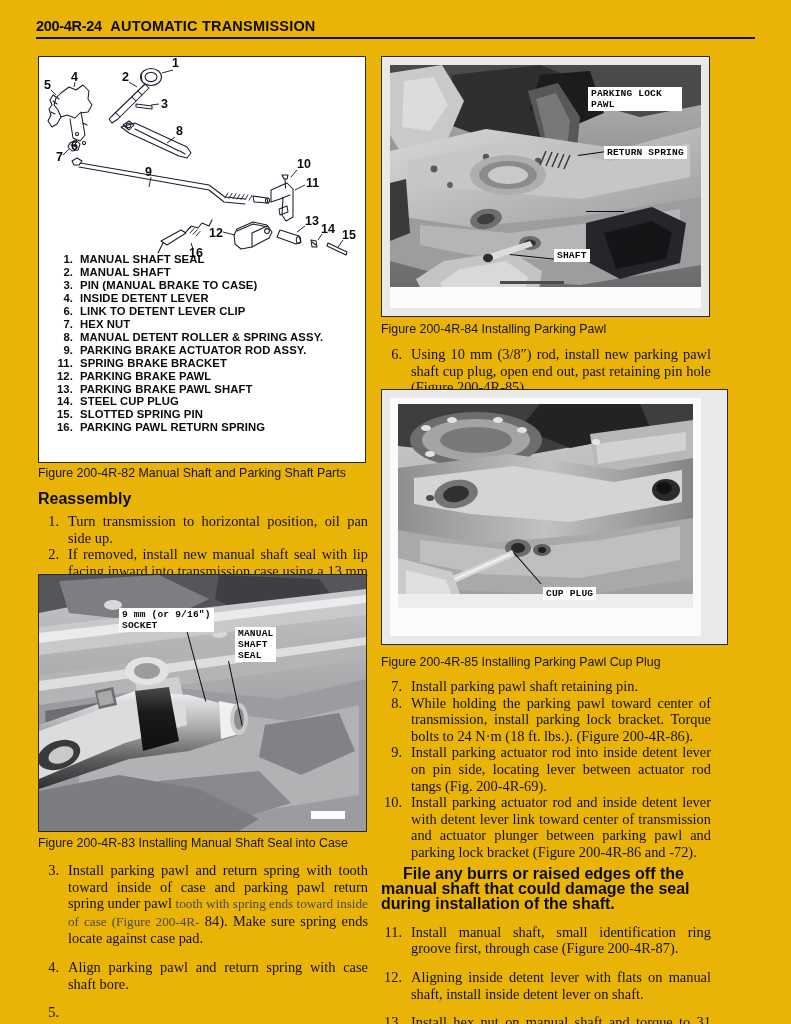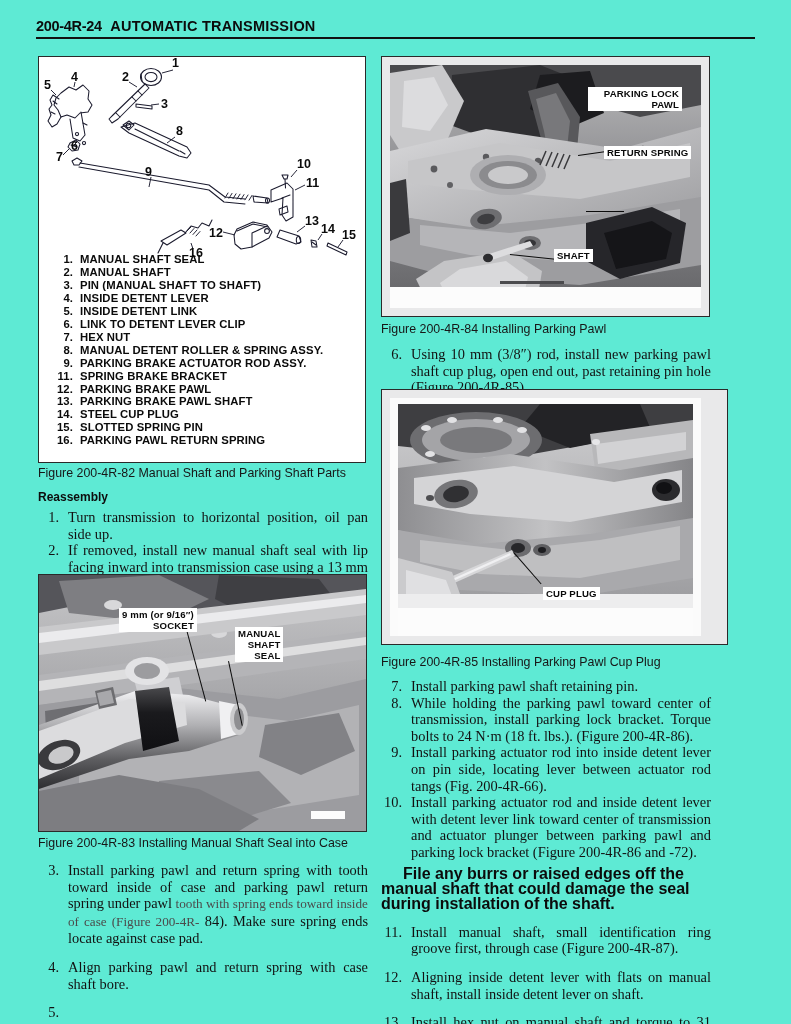"200-4R-24 AUTOMATIC TRANSMISSION" .page { background: #5eead4 -> #eab308 }
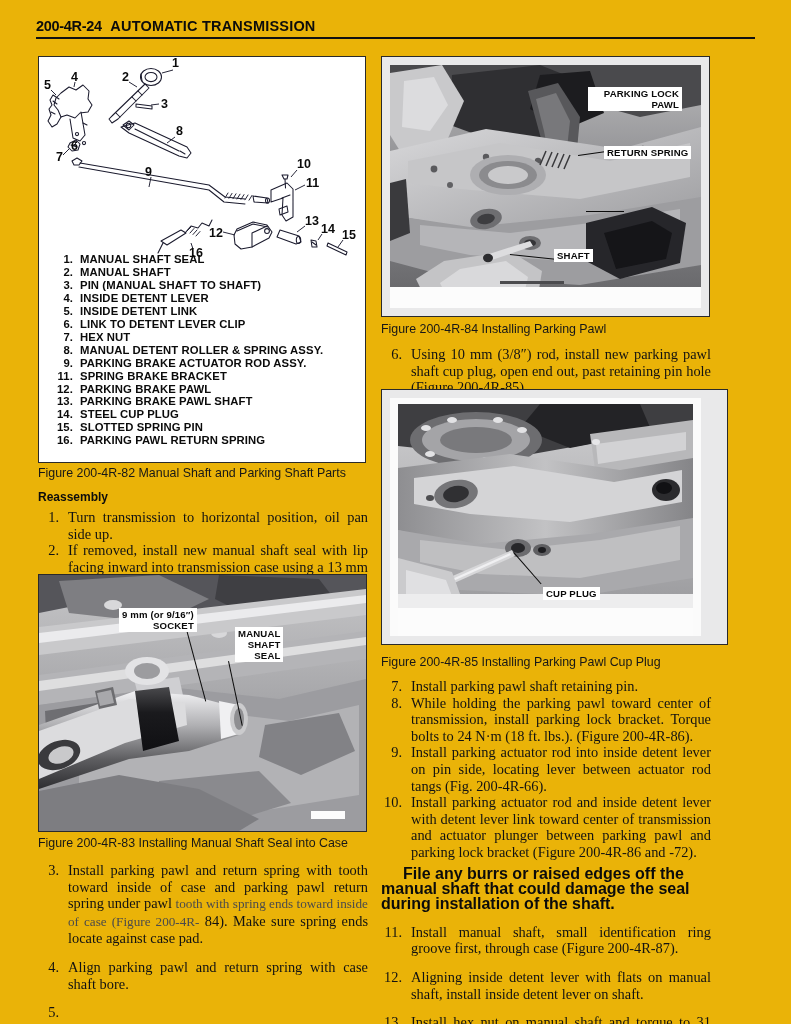"PARKING LOCK" .callout { font-family: Liberation Sans, sans-serif -> Liberation Mono, monospace; text-align: right -> none }
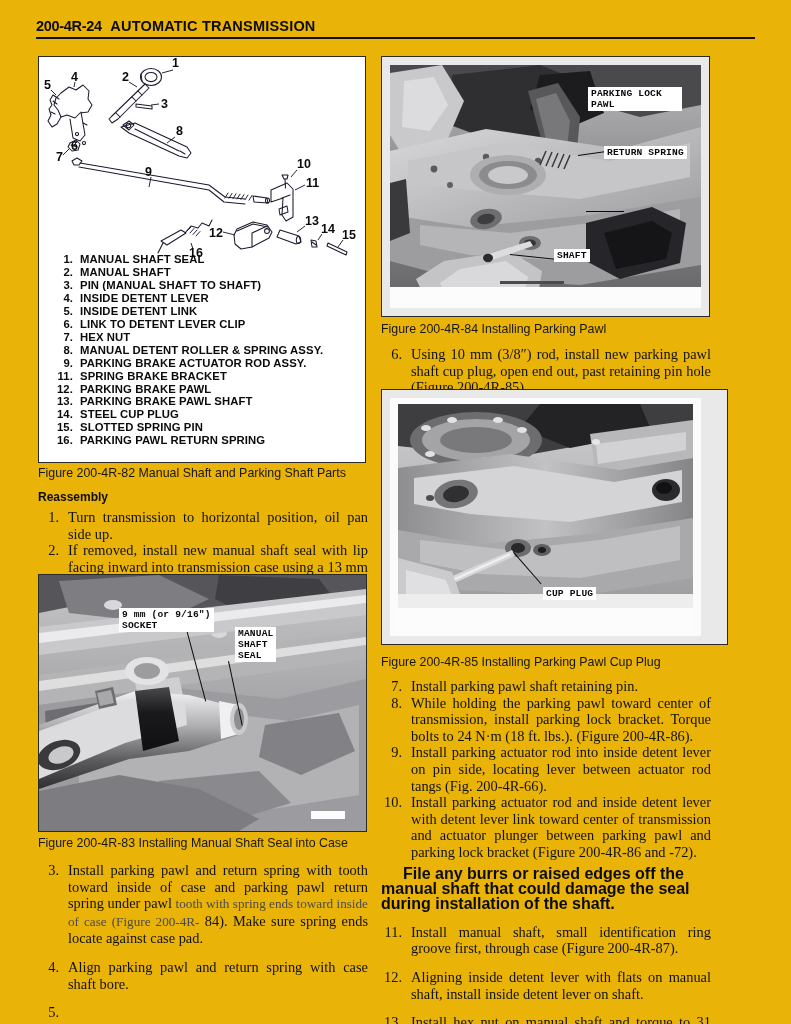"PIN (MANUAL SHAFT TO SHAFT)" span { text: SHAFT TO SHAFT -> BRAKE TO CASE }
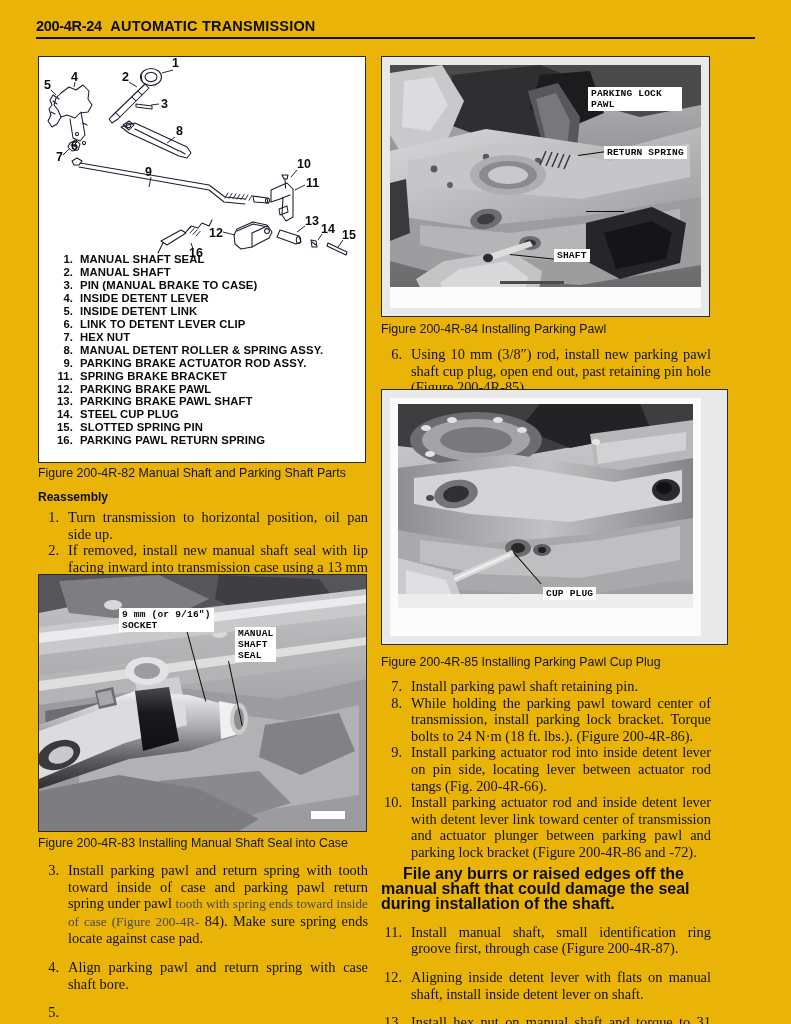"5. INSIDE DETENT LINK" li { html: <li><span>5.</span><span>INSIDE DETENT LINK</span></li> -> none }
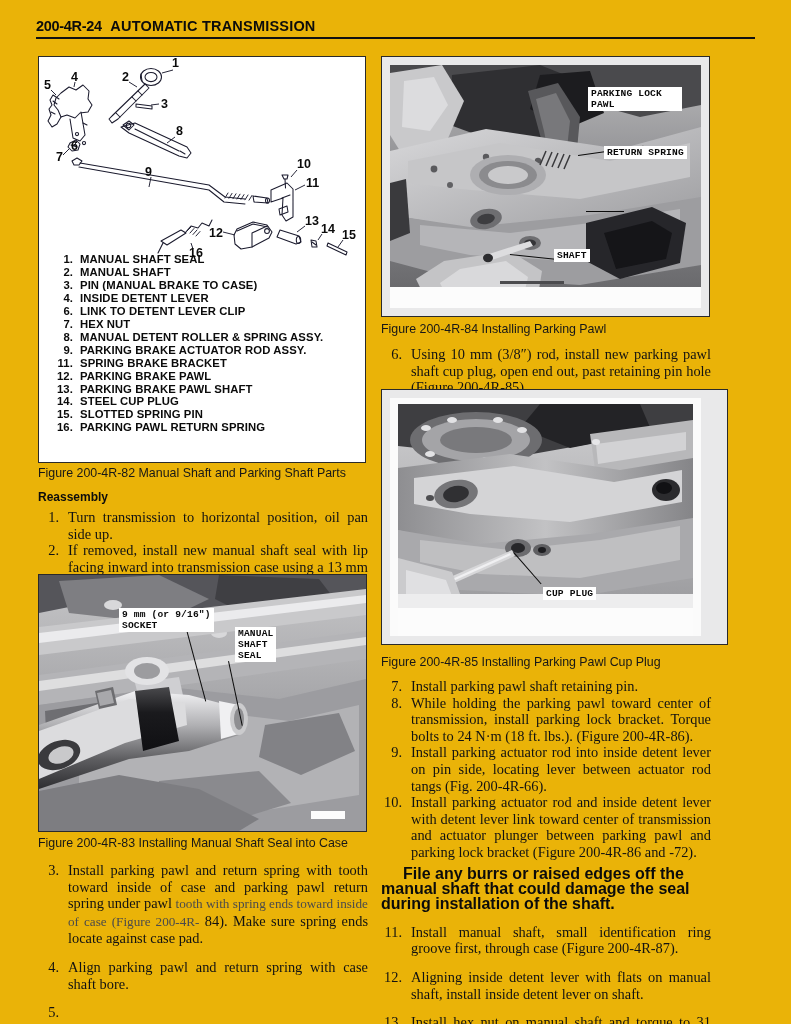"Reassembly" .sec-head { font-size: 12px -> 16px }
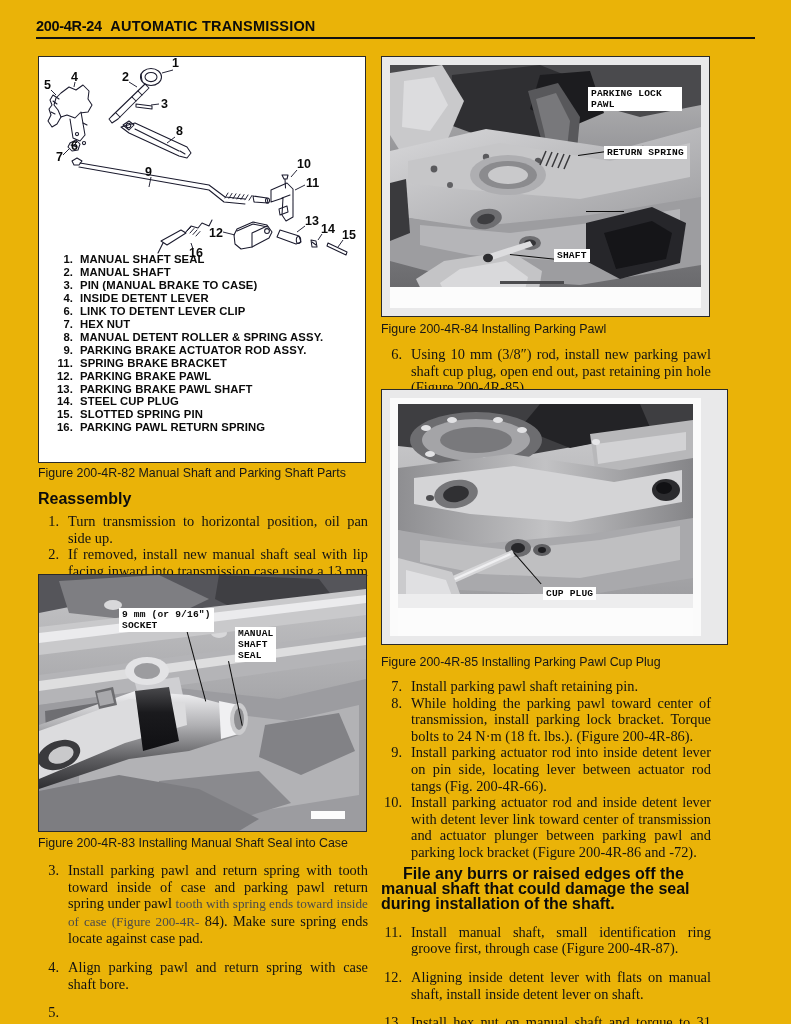"Install parking actuator rod into" span { text: 200-4R-66 -> 200-4R-69 }
